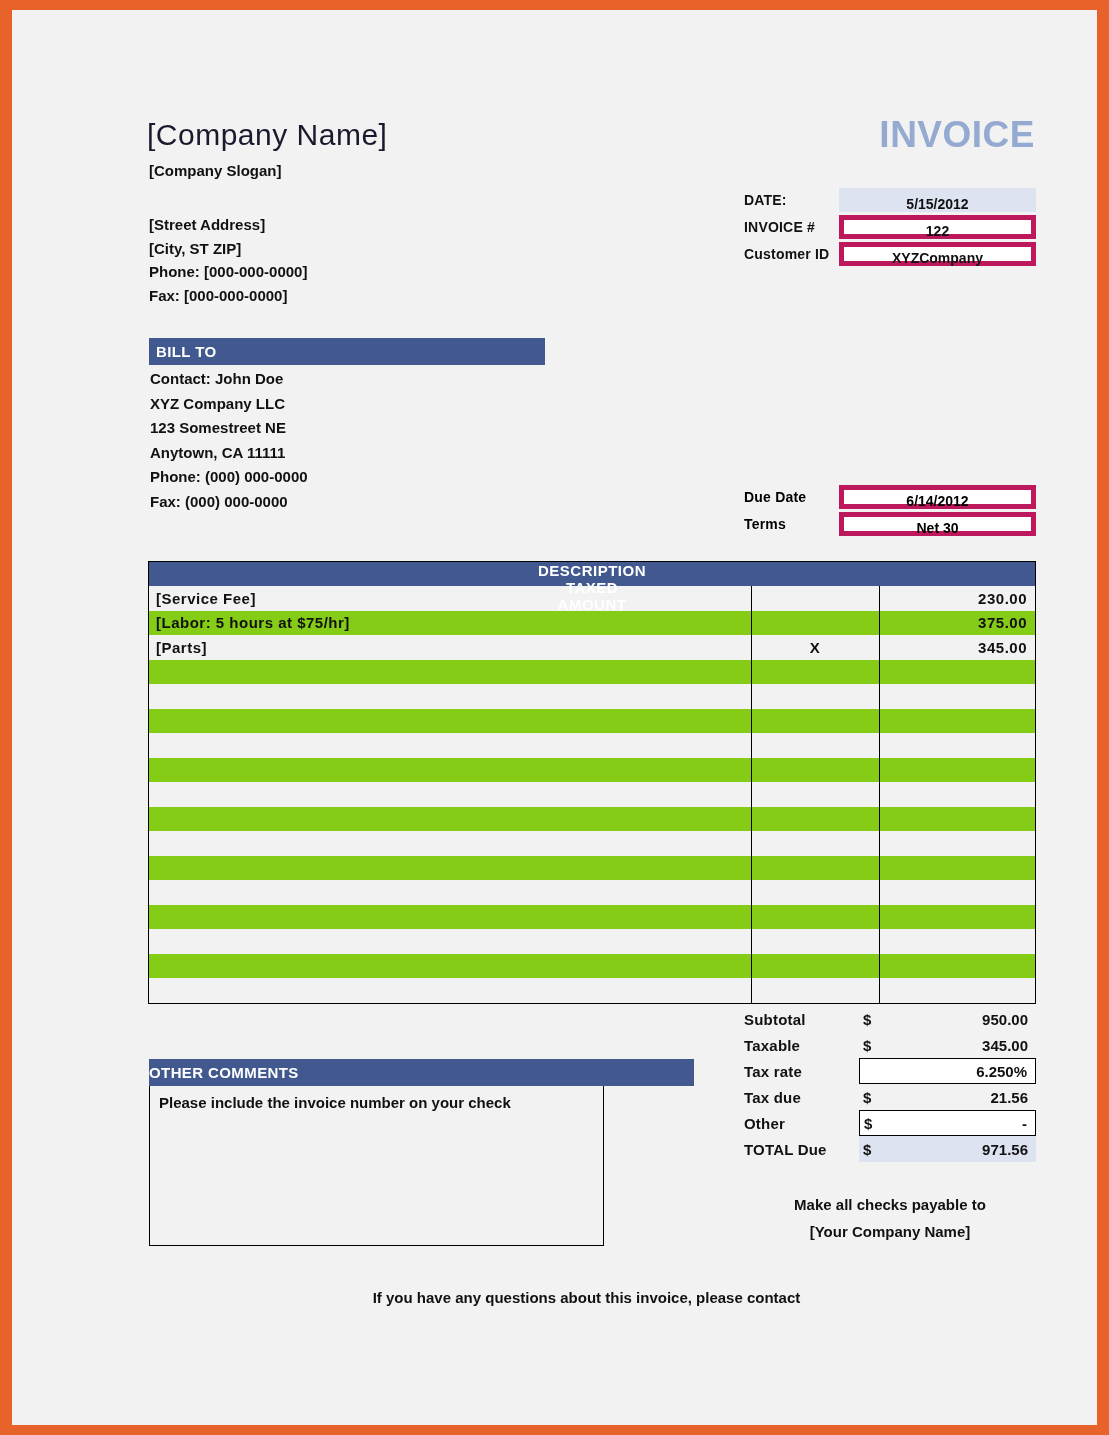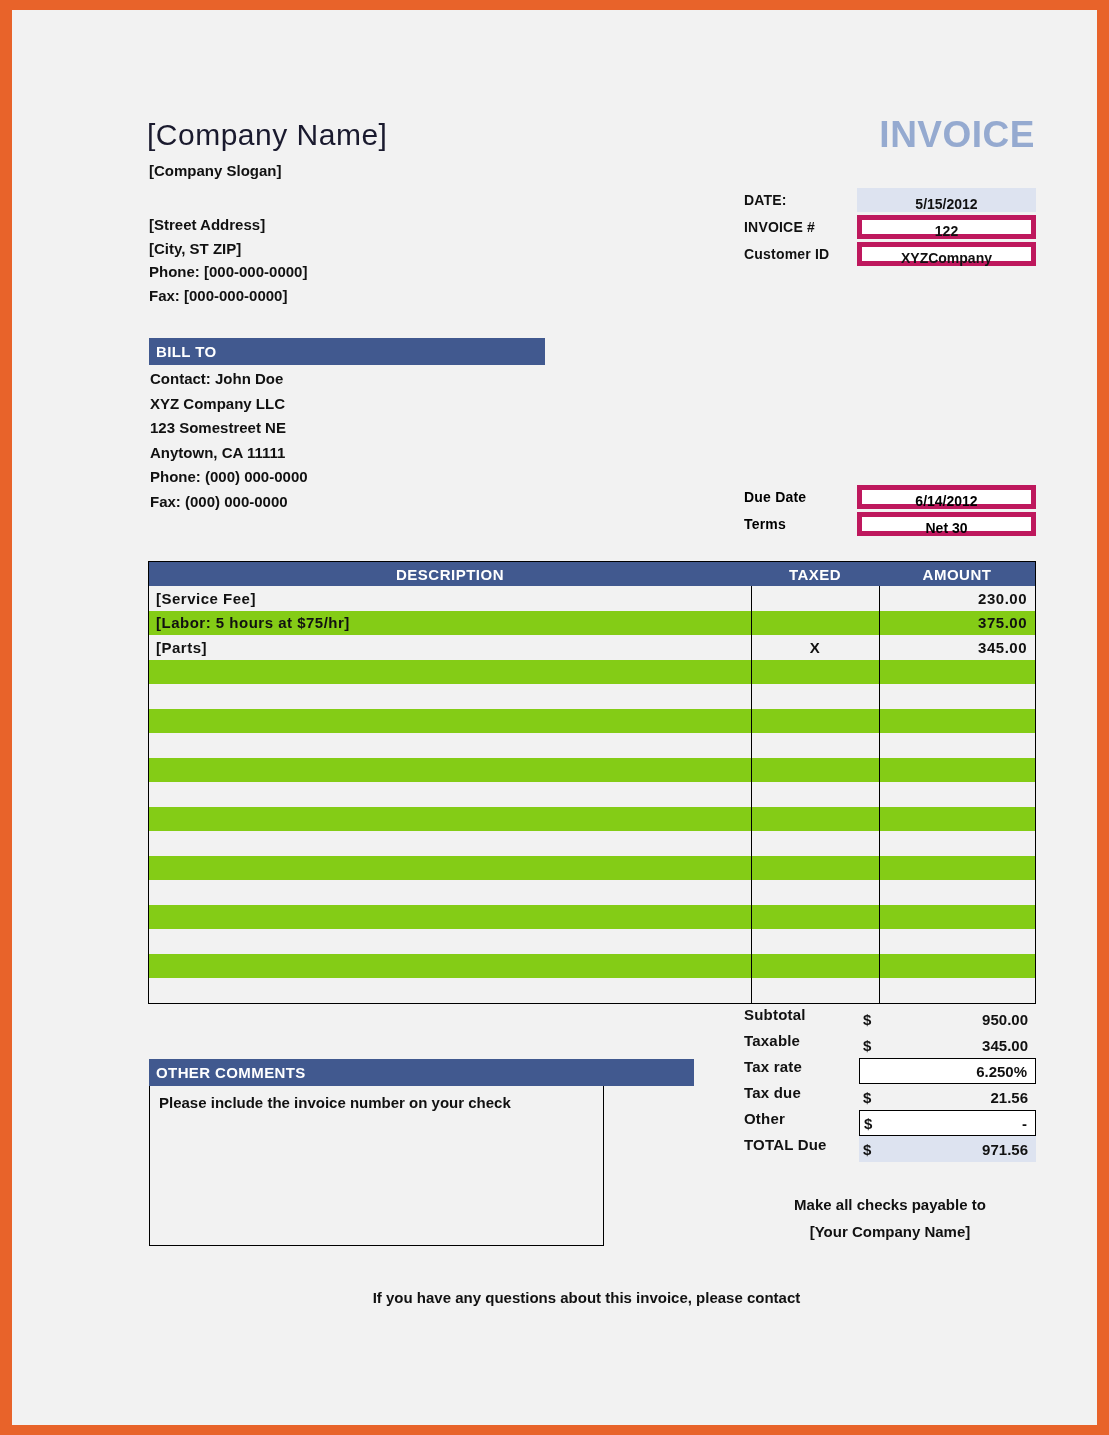"DATE:" .meta-label { width: 113px -> 95px }
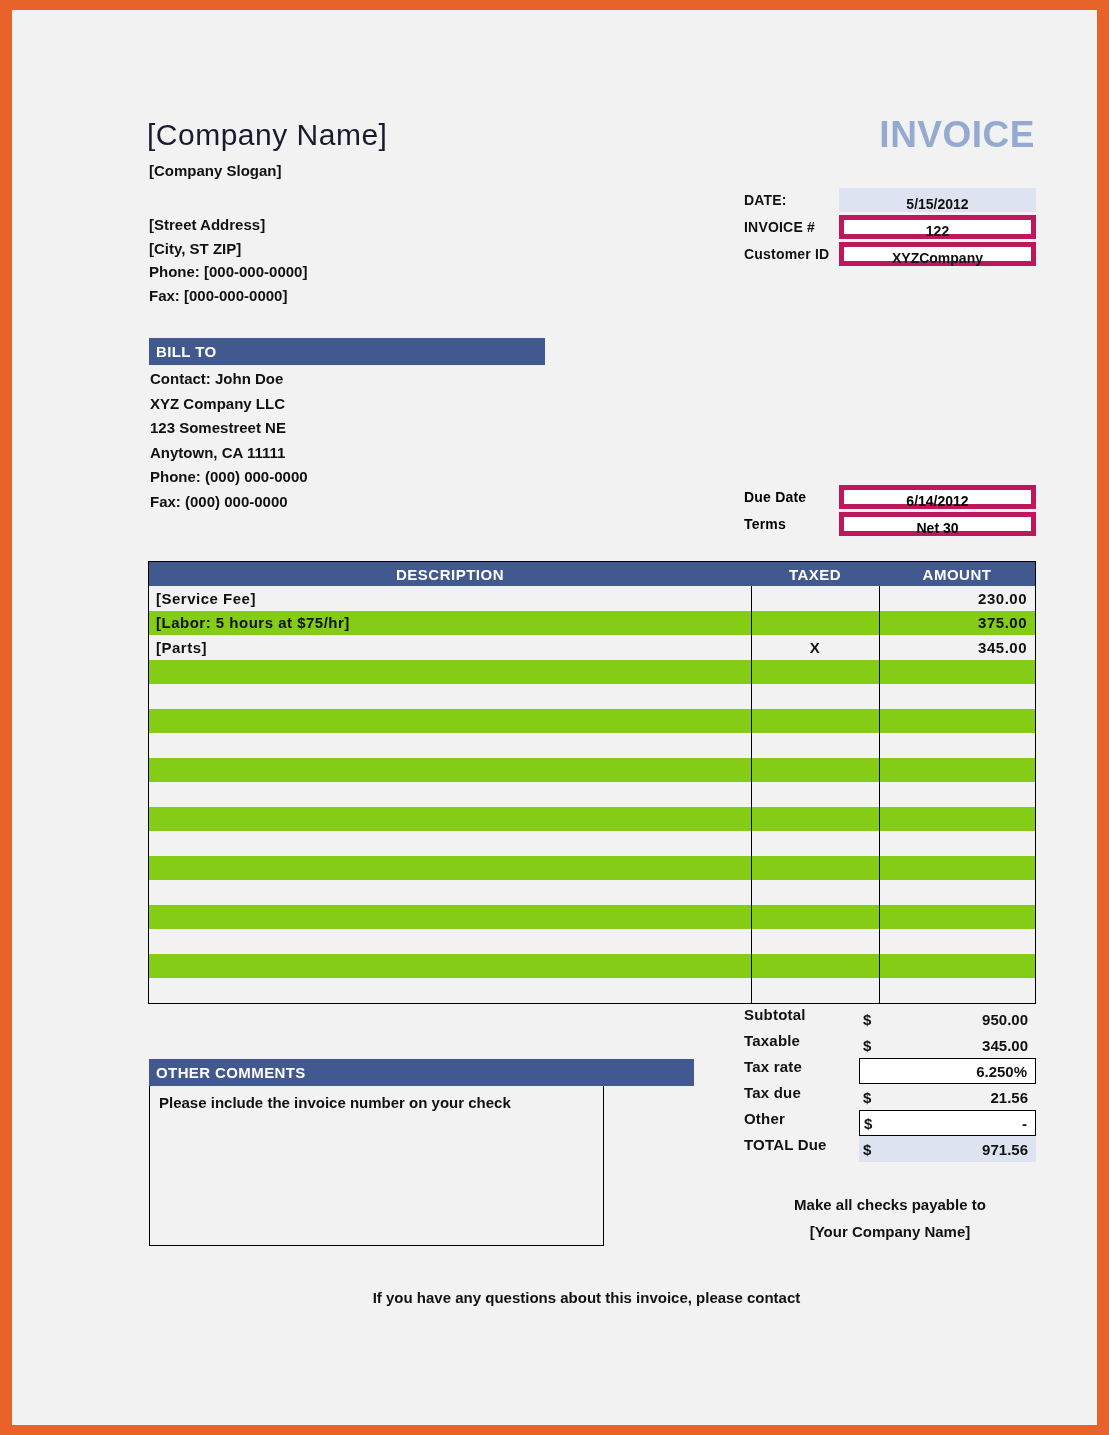"DESCRIPTION" .items-head { flex-direction: none -> column }
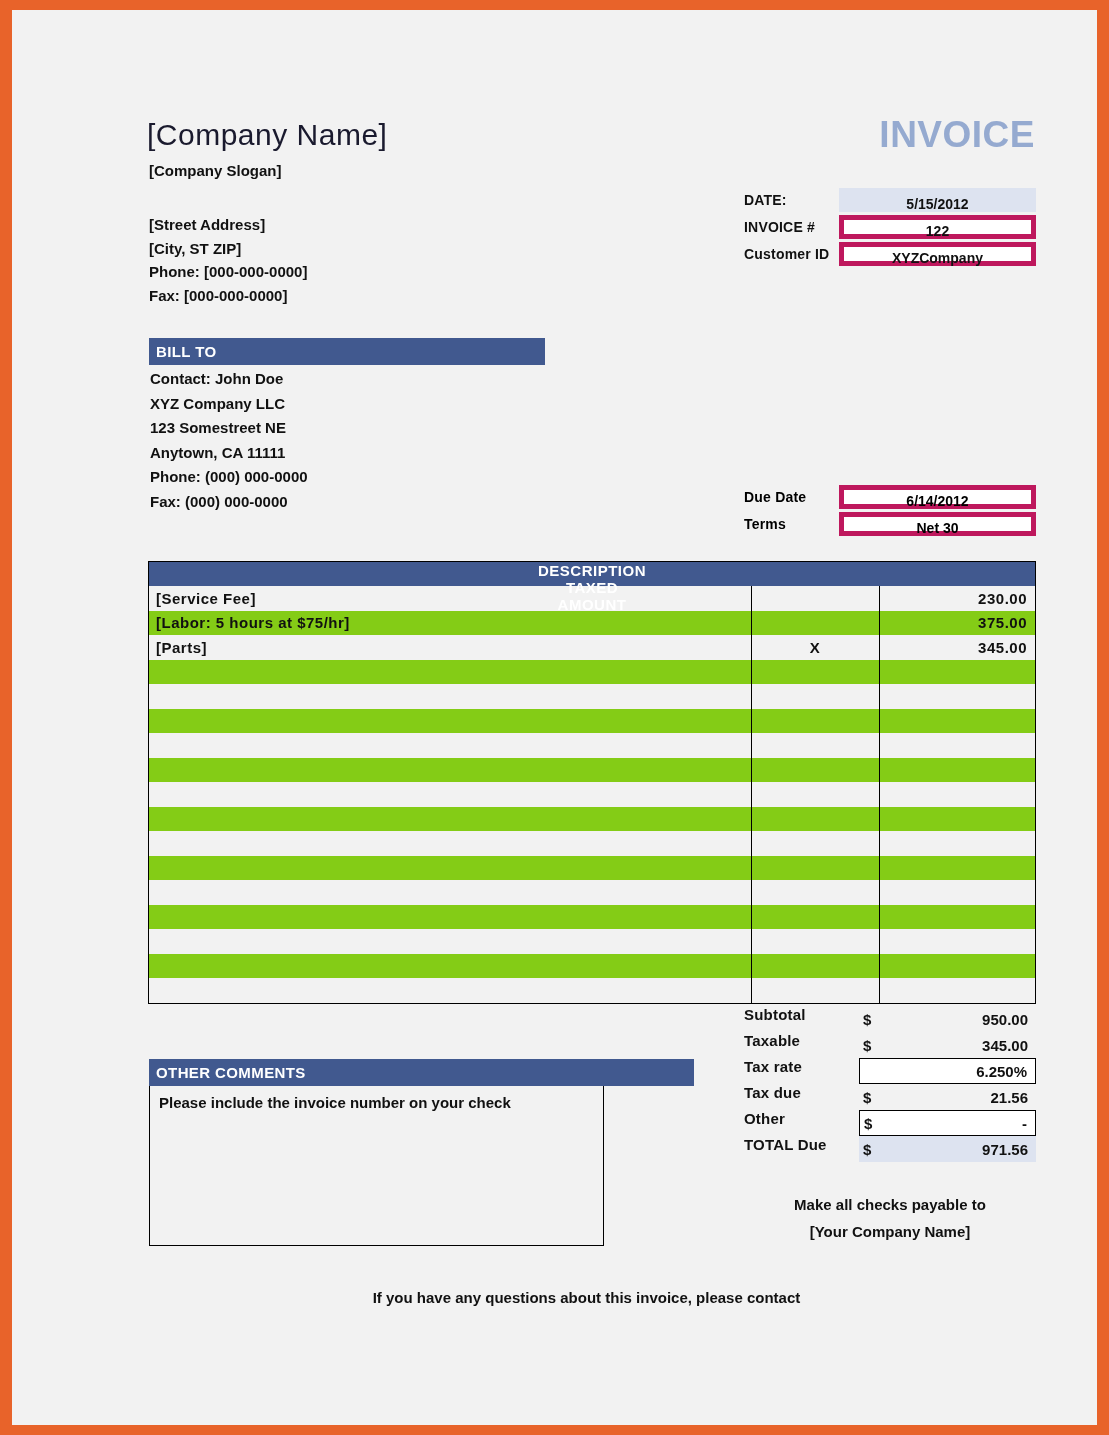"Subtotal" .tot-row { align-items: none -> center }
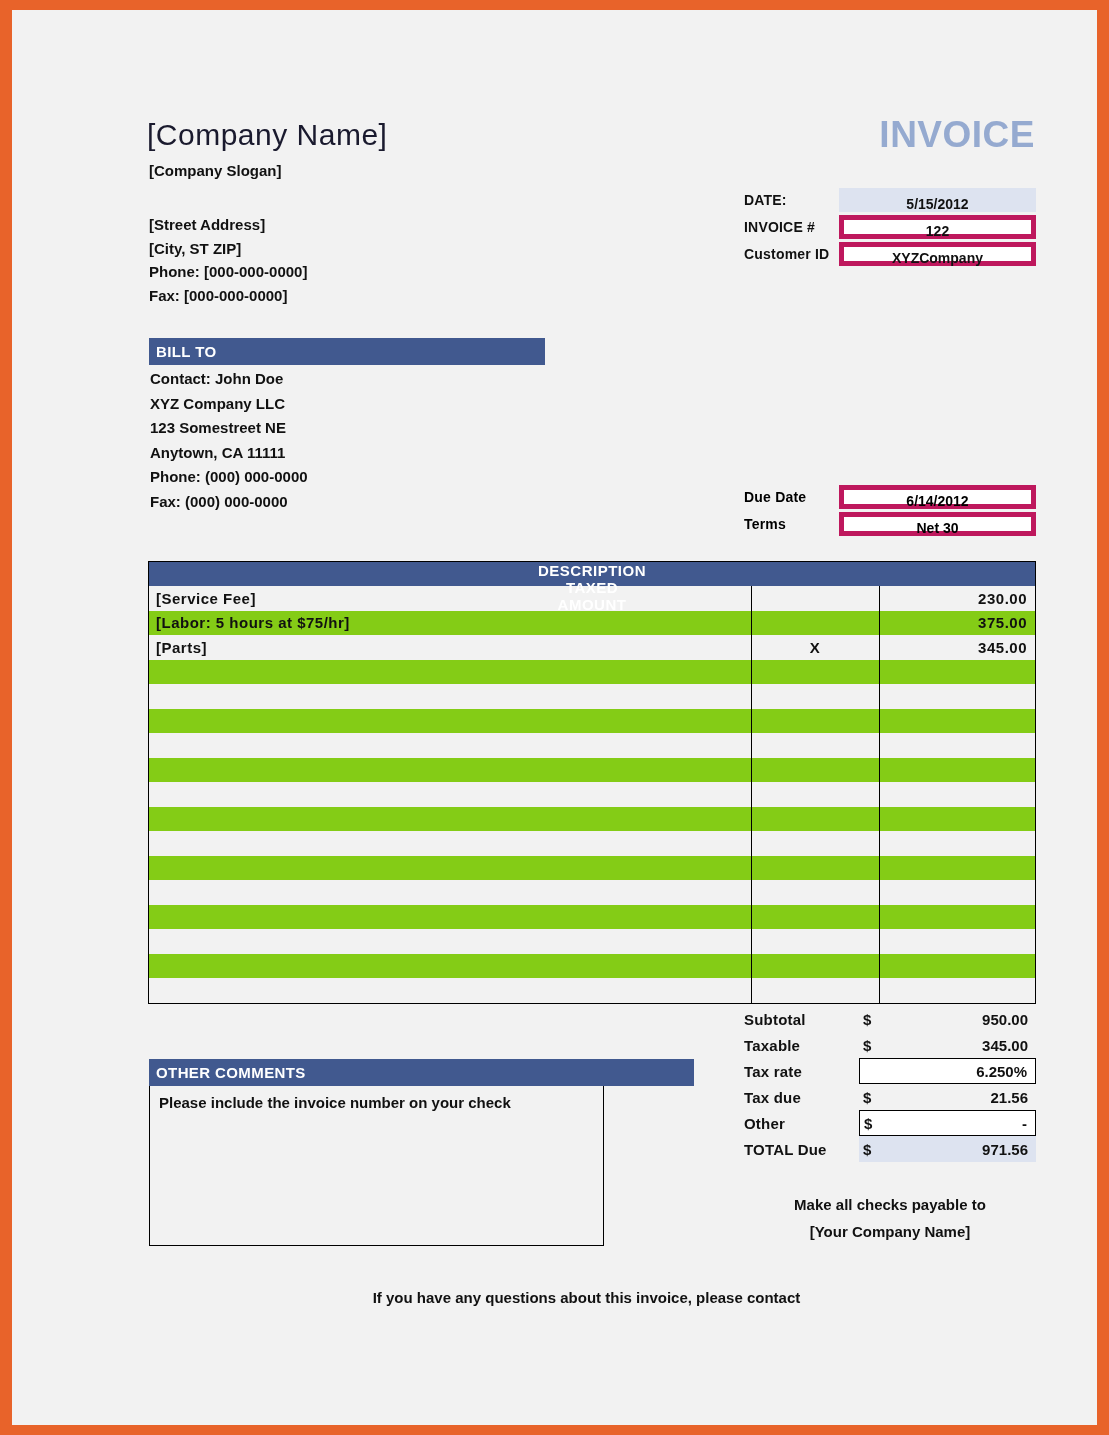"OTHER COMMENTS" .comments-bar span { padding-left: 7px -> none }
